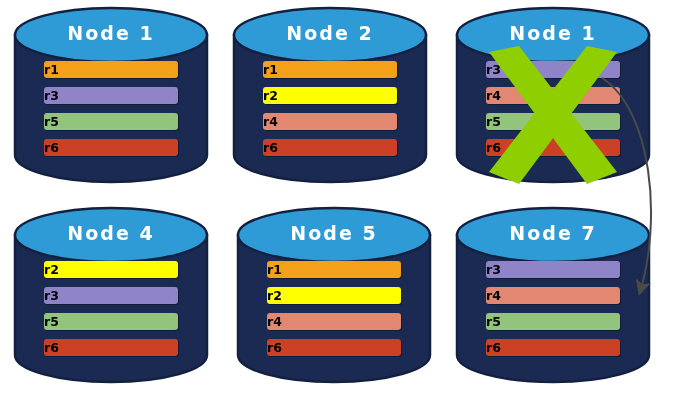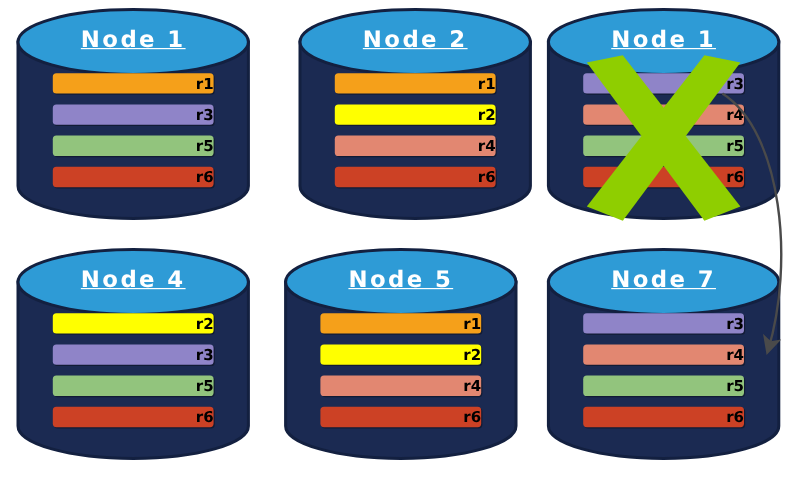"Node 1" .node-title { text-decoration: underline -> none }
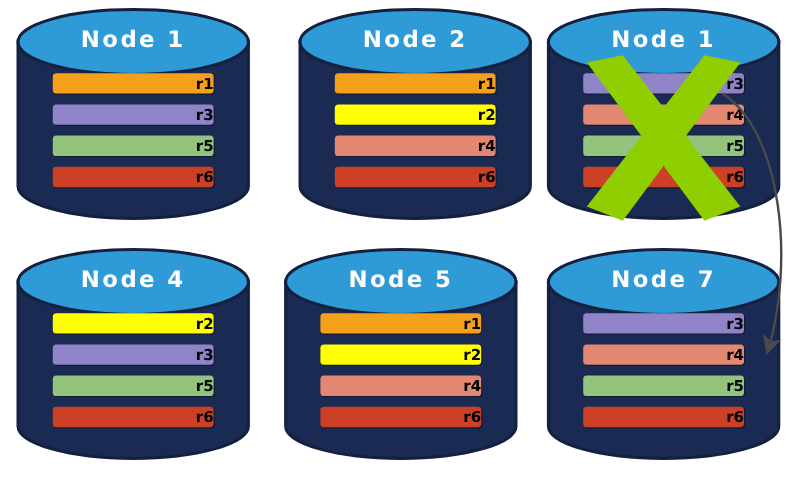"Node 2" div.node { left: 248px -> 232px }
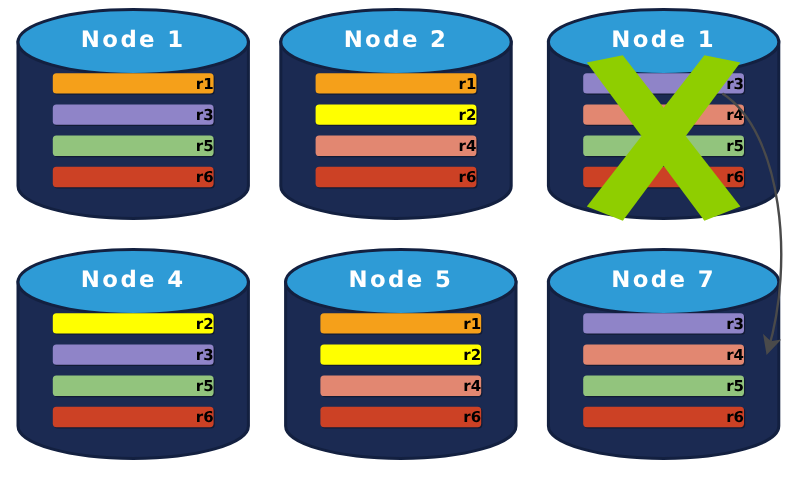"r1" .chunk-label { text-align: right -> left }
